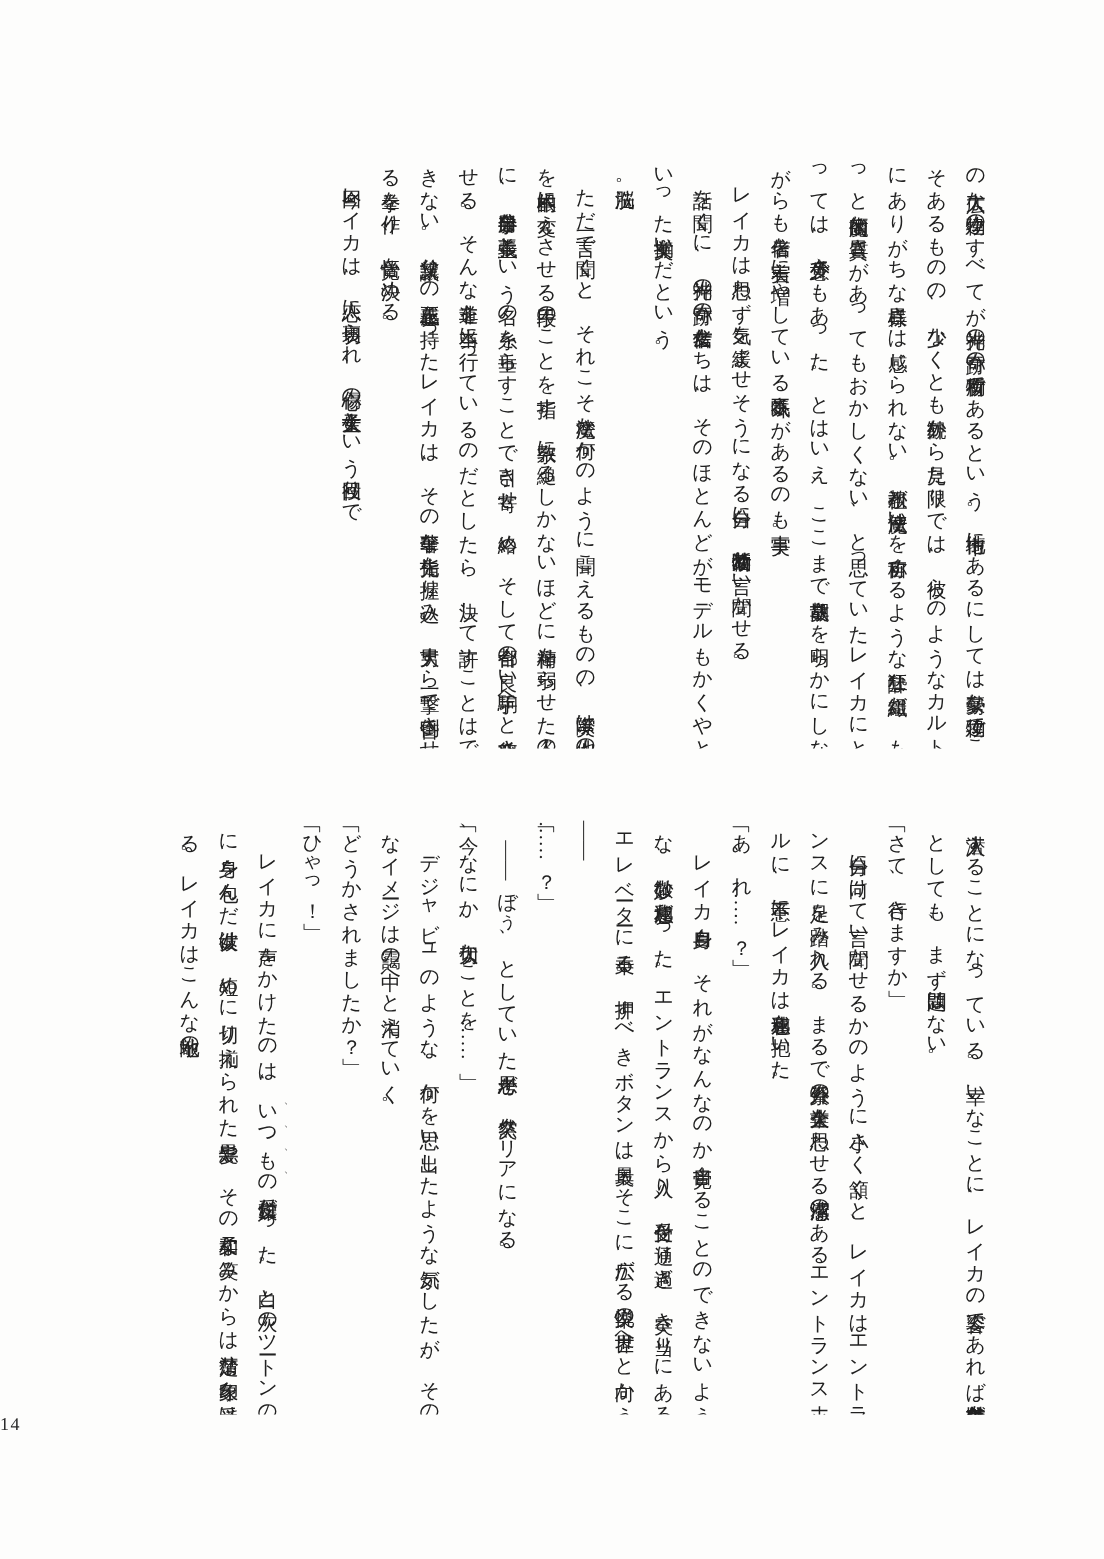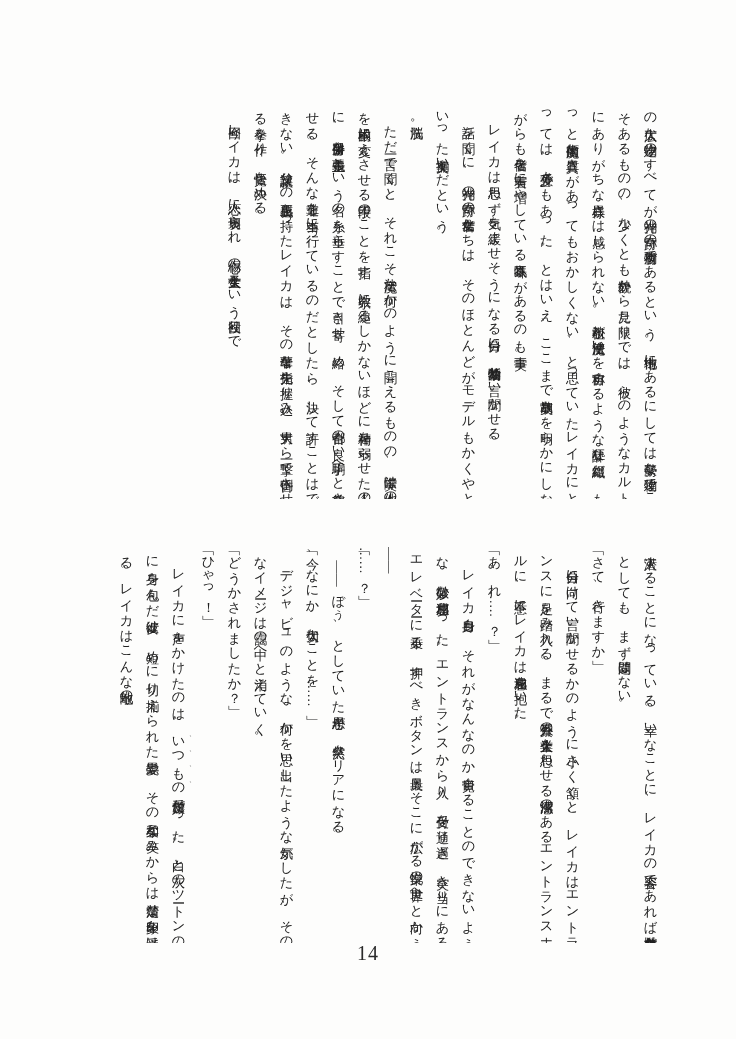"14" .page-number { font-size: 20px -> 12px; text-align: center -> left }
